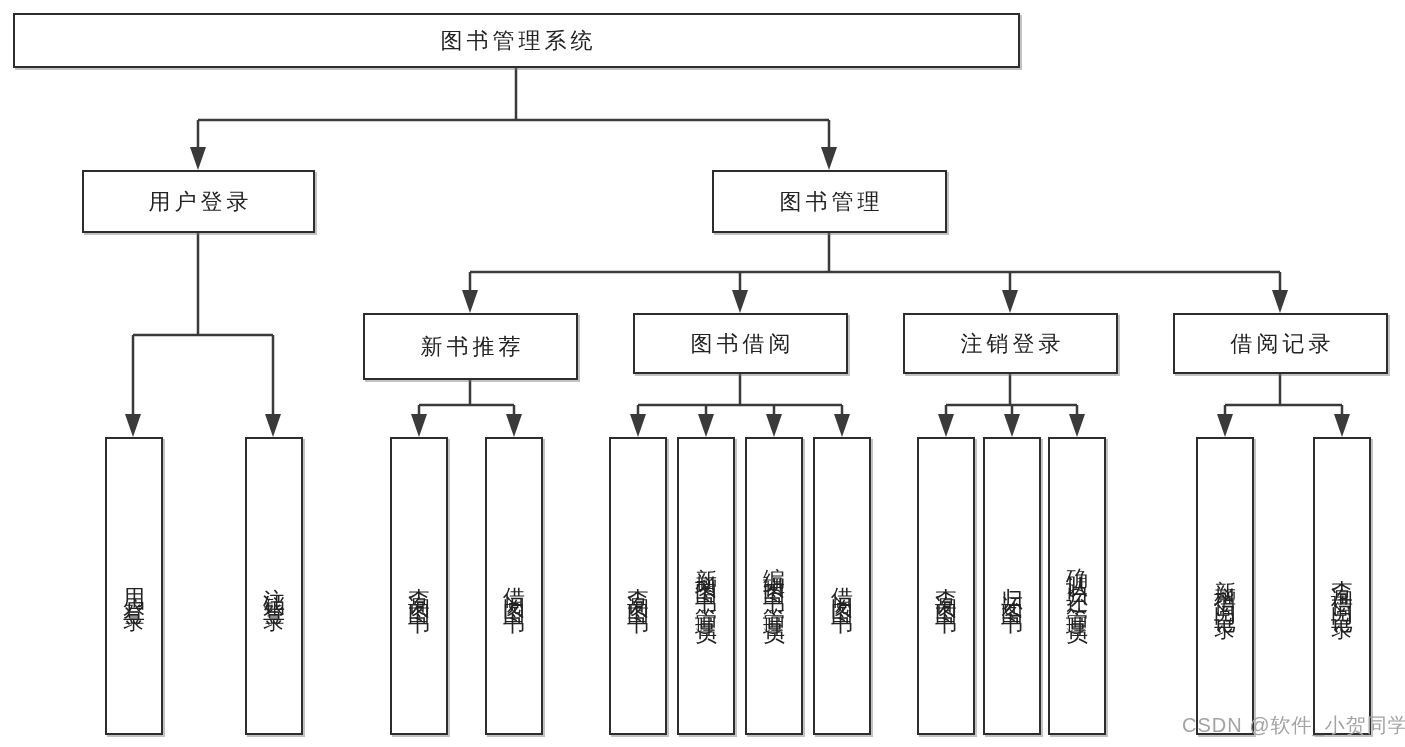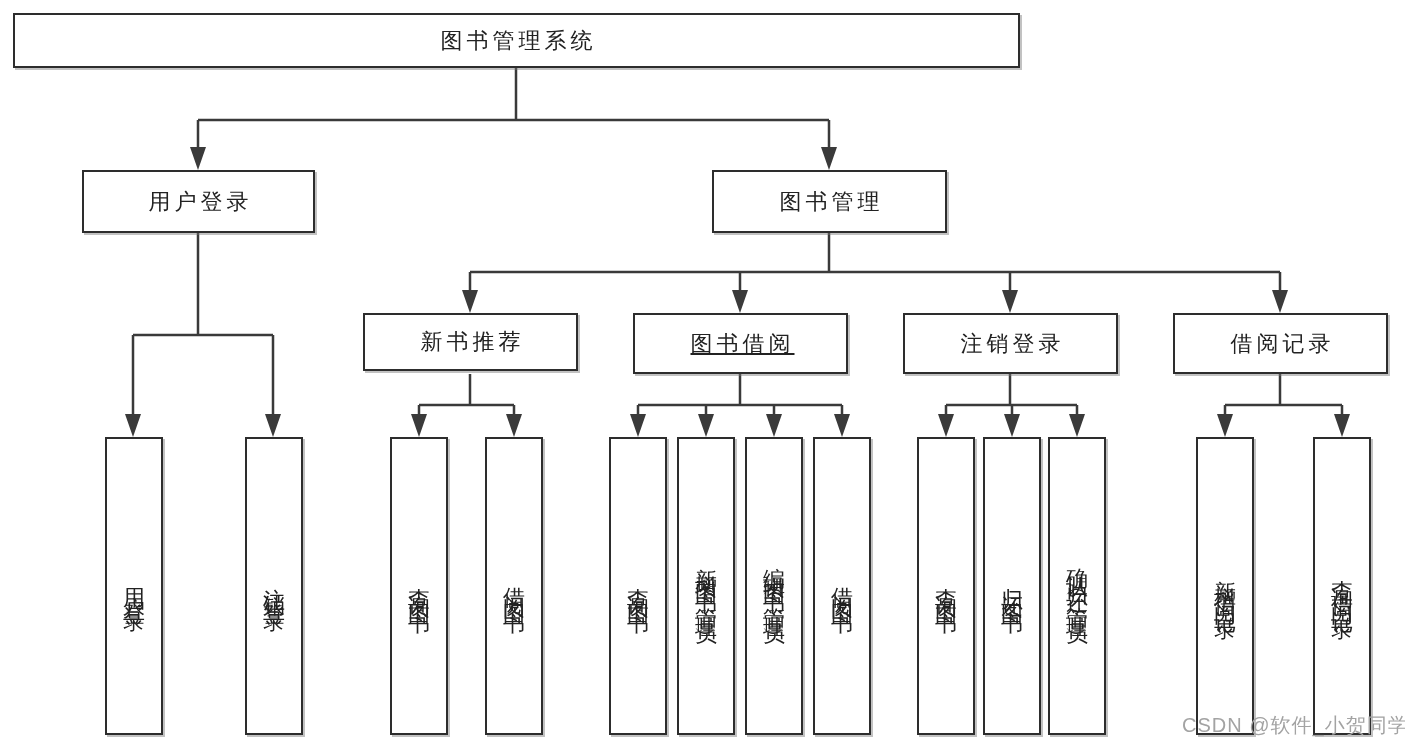"新书推荐" div.box { height: 58px -> 67px }
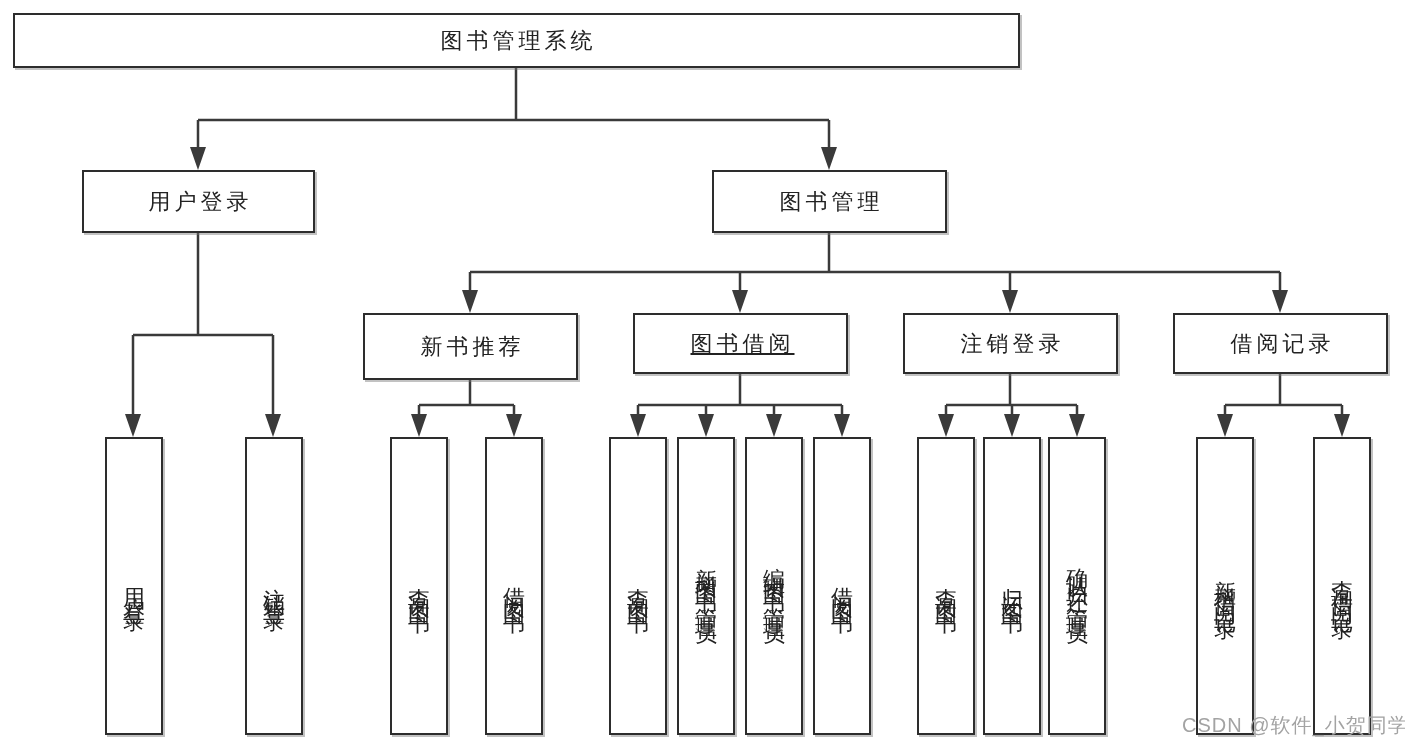"图书借阅" div.box { text-decoration: underline -> none }
